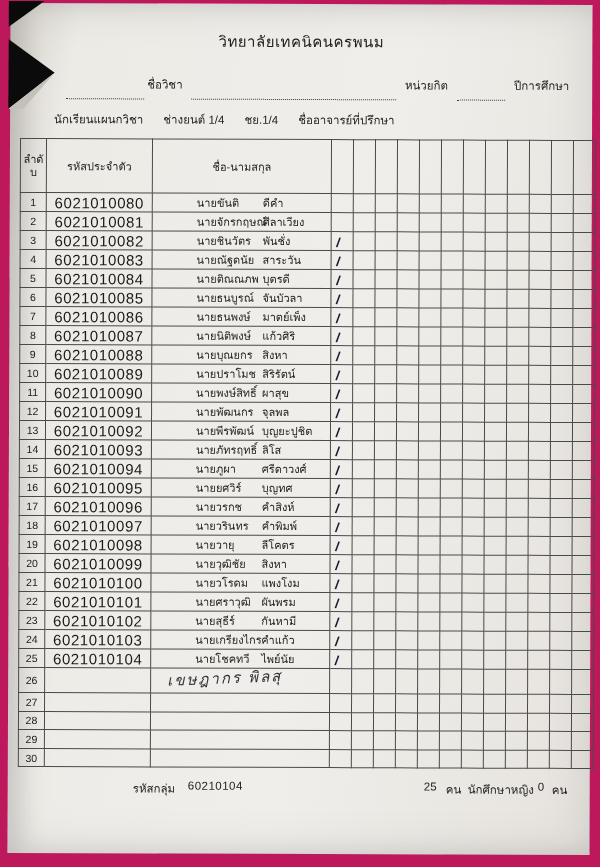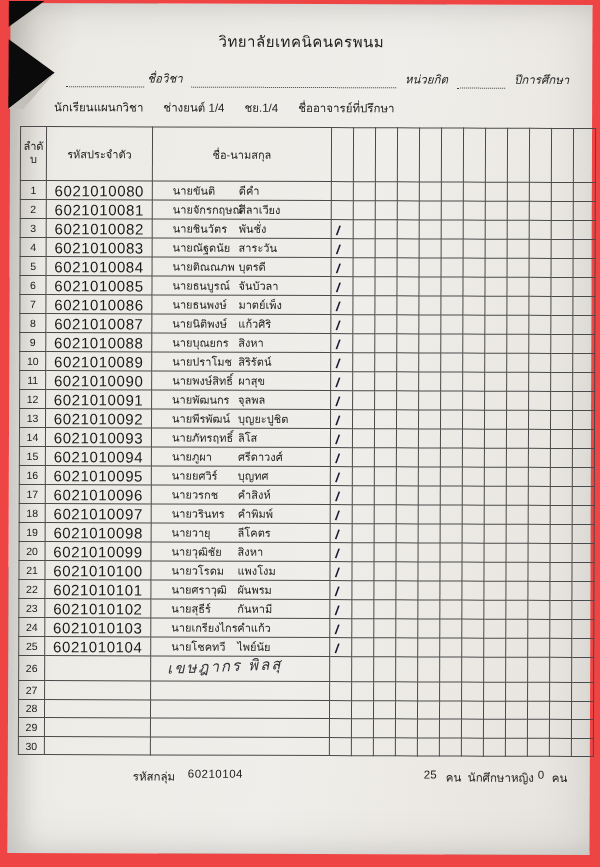"วิทยาลัยเทคนิคนครพนม" .stage { background: #ef4444 -> #be185d }
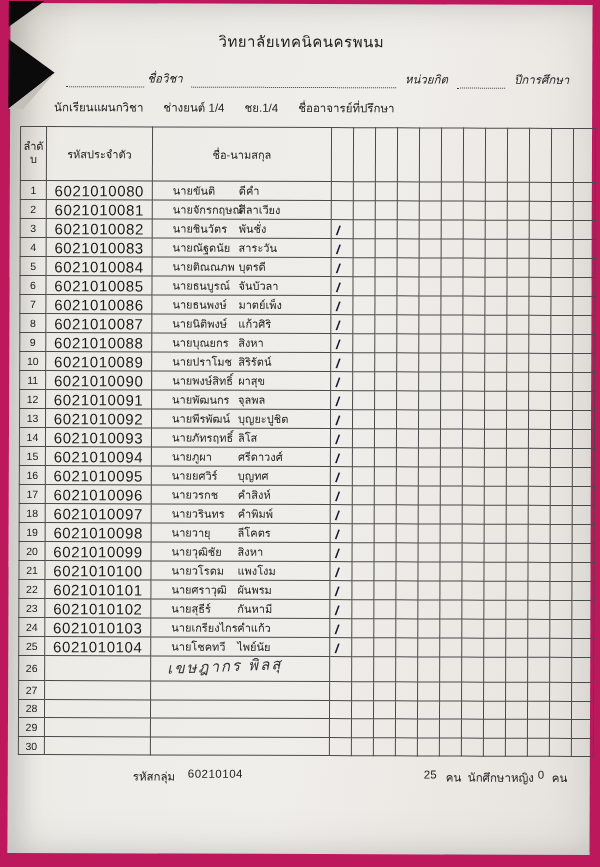"ชื่อวิชา" .line1 .lbl { font-style: italic -> none; margin: 0 3px -> 6px 3px }
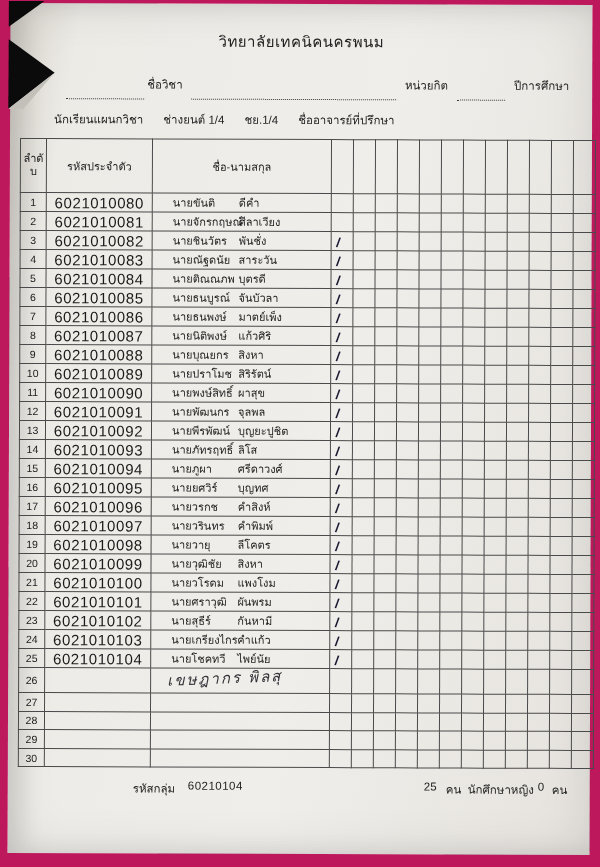"ลำดับ" th.c-no { font-family: Liberation Mono, monospace -> none }
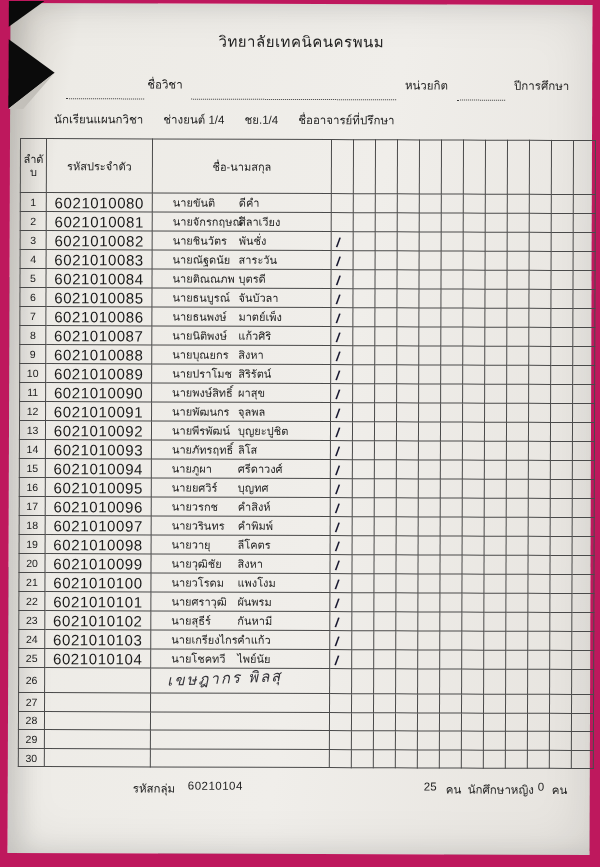"นายขันติ" .fname { margin-left: none -> 24px }
